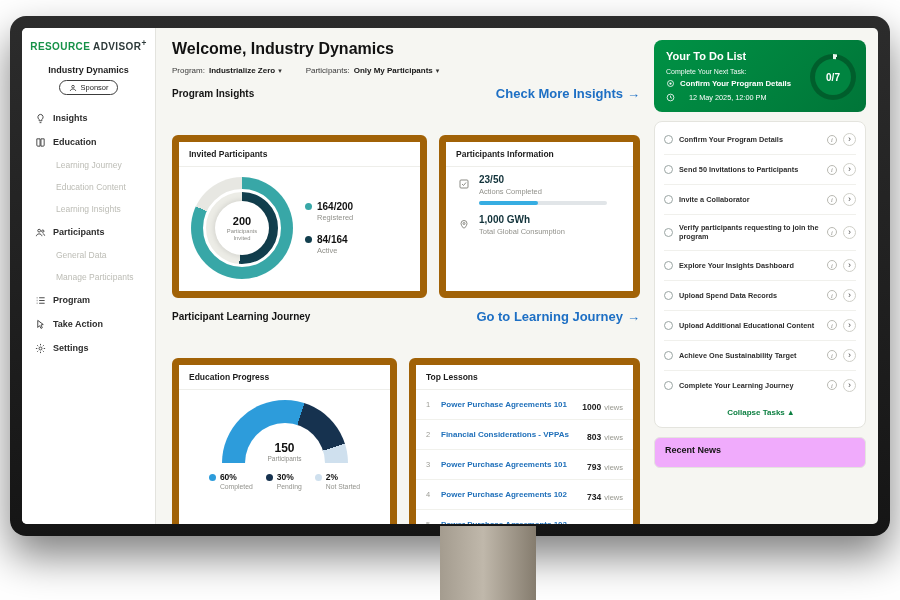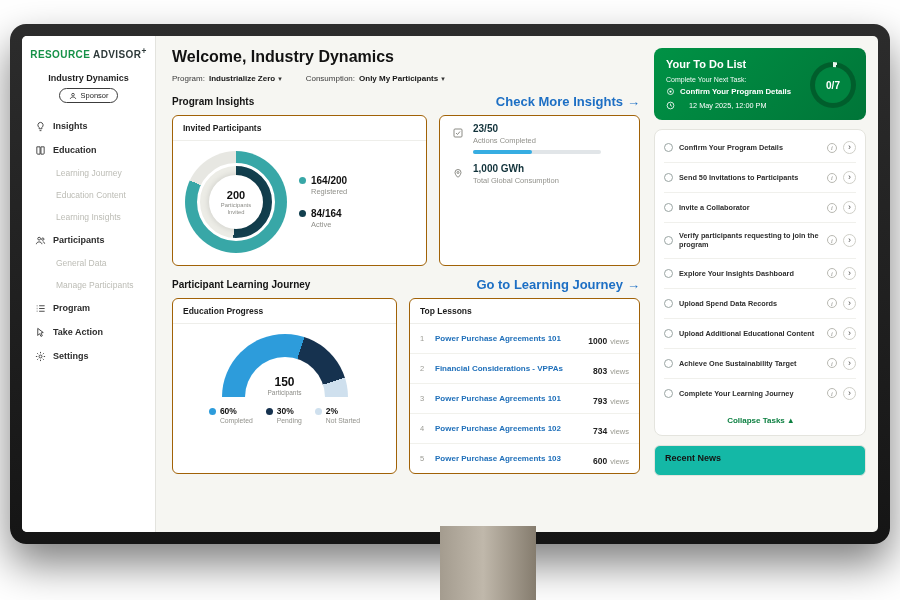"RESOURCE ADVISOR+" .monitor { top: 24px -> 16px }
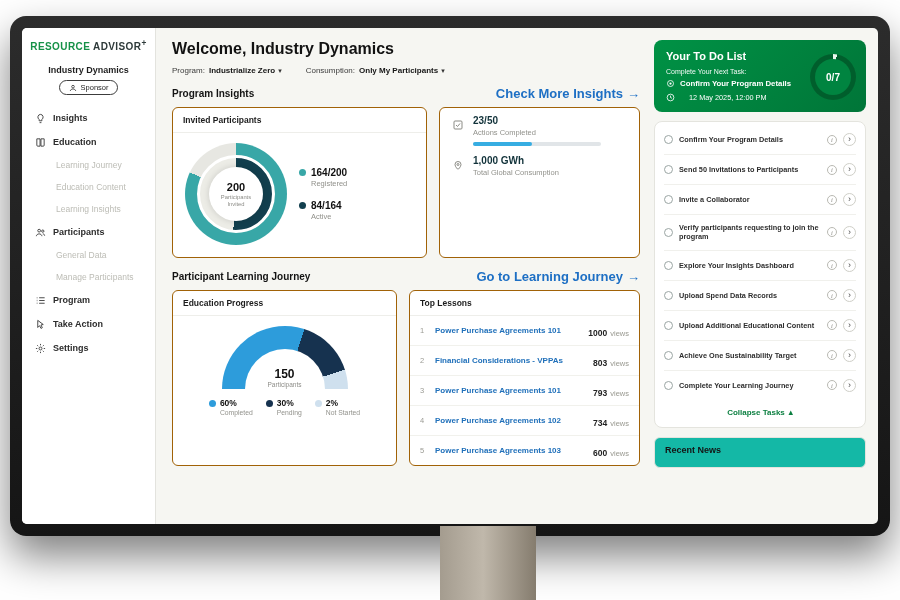"Consumption:" span { text: Consumption -> Participants }
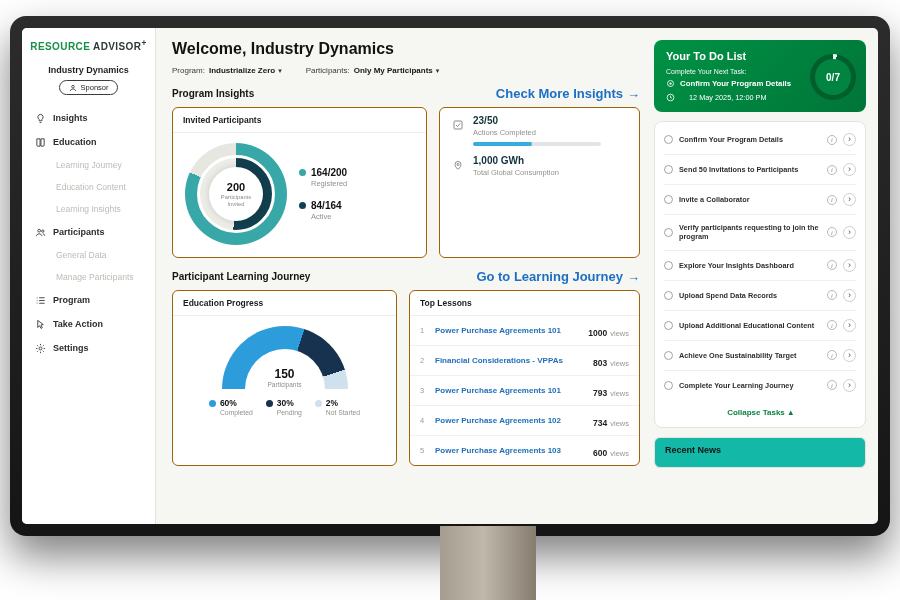"Invited Participants" .card { border: 1px solid #a16207 -> 7px solid #a16207; margin-top: none -> 28px }
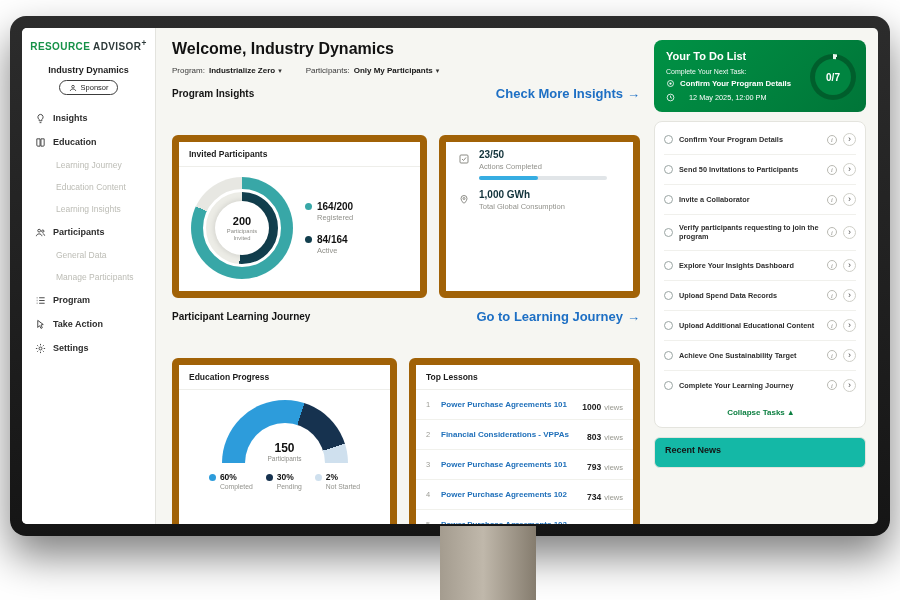"Participants Information" div.card-title { html: none -> <div>Participants Information</div> }
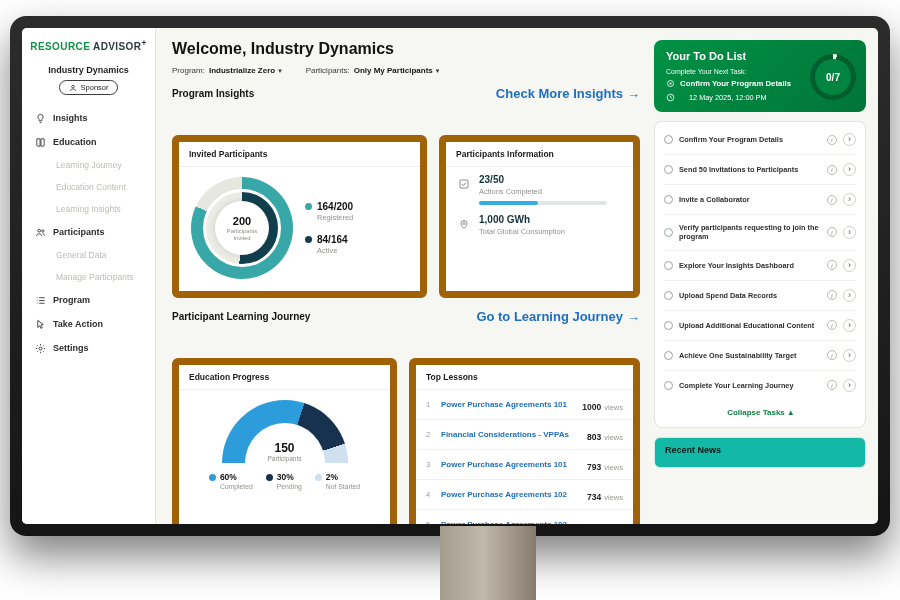"Recent News" .news { background: #14b8a6 -> #f0abfc }
